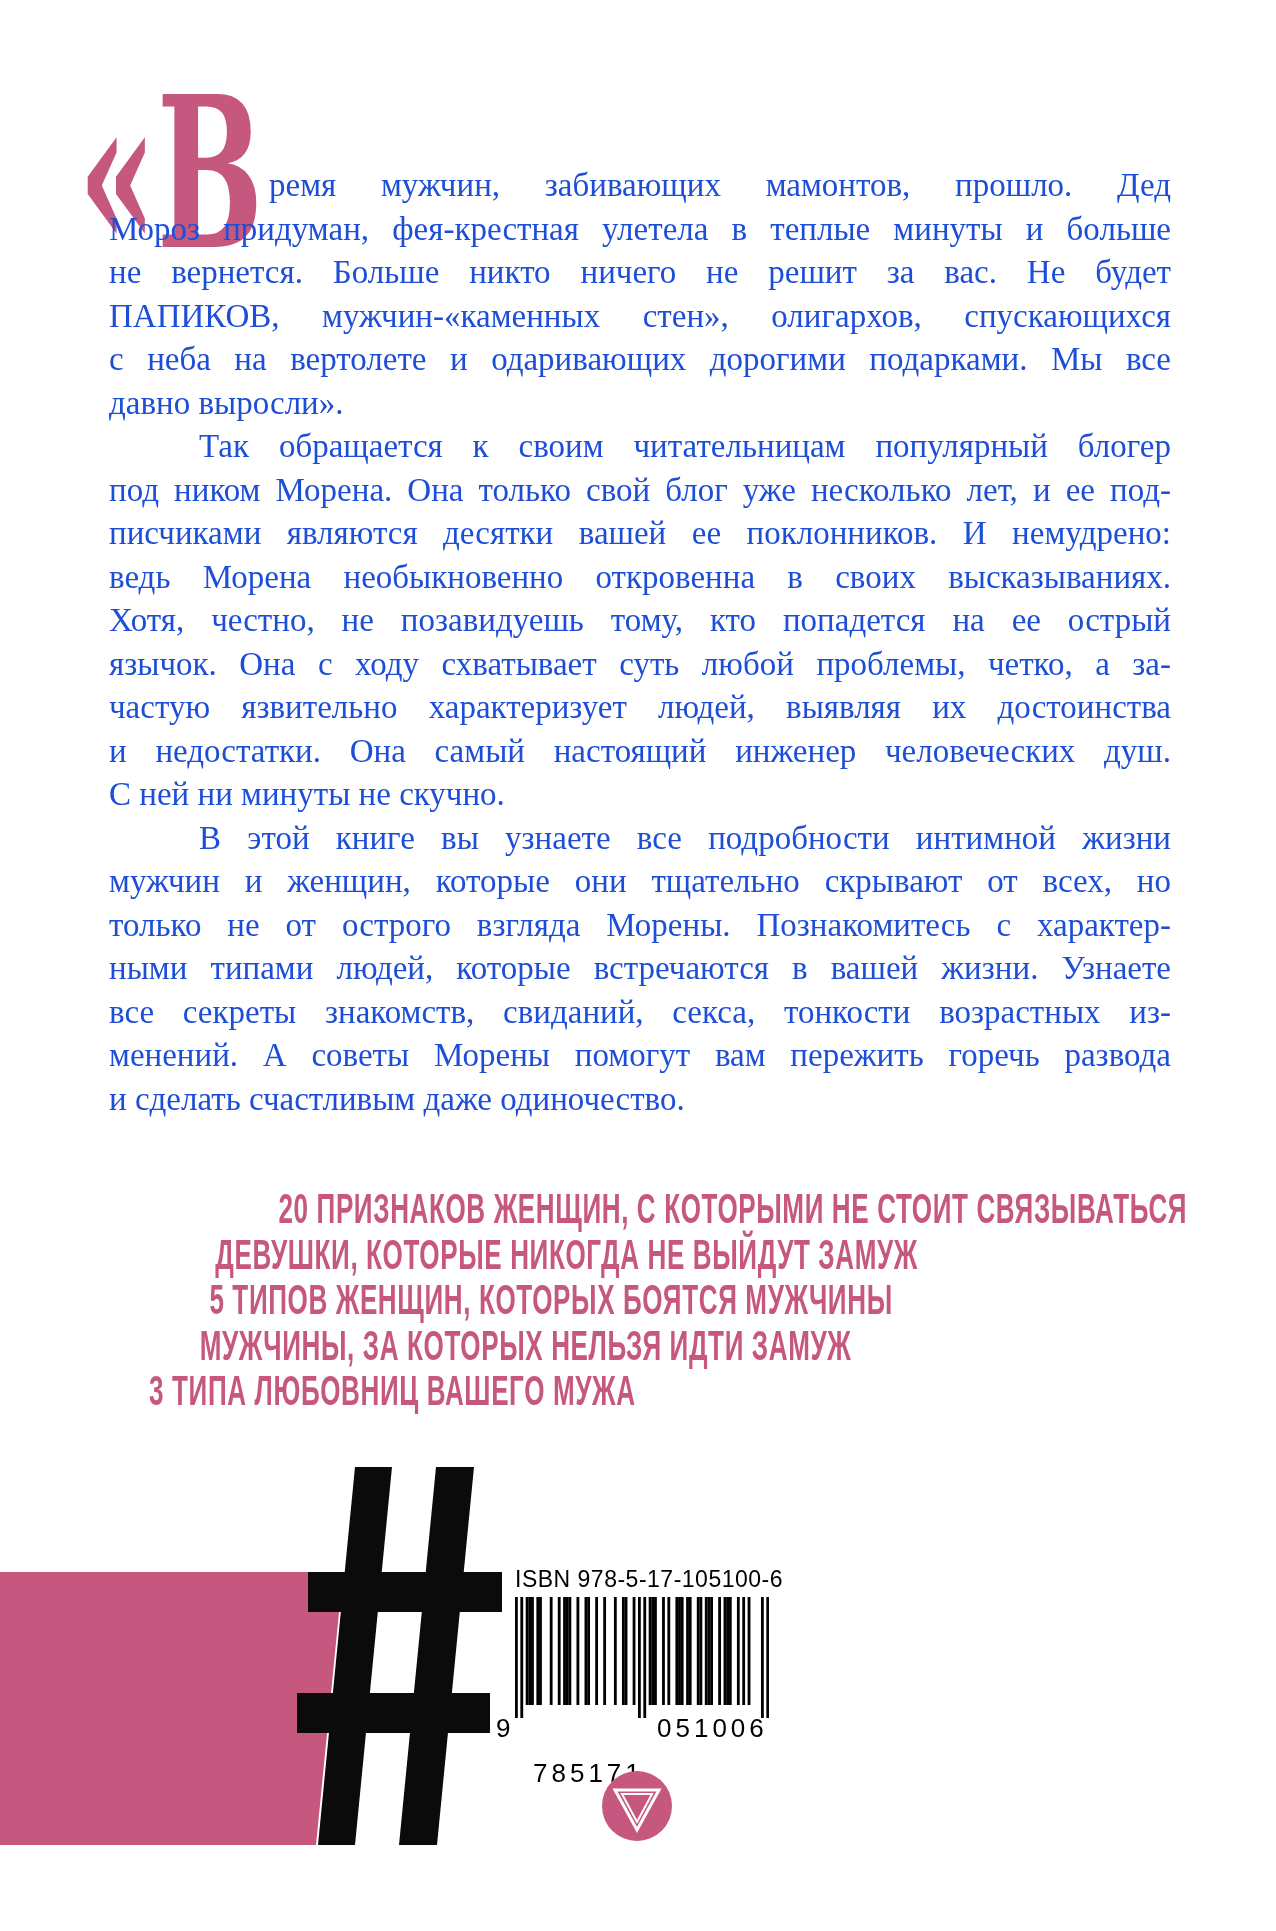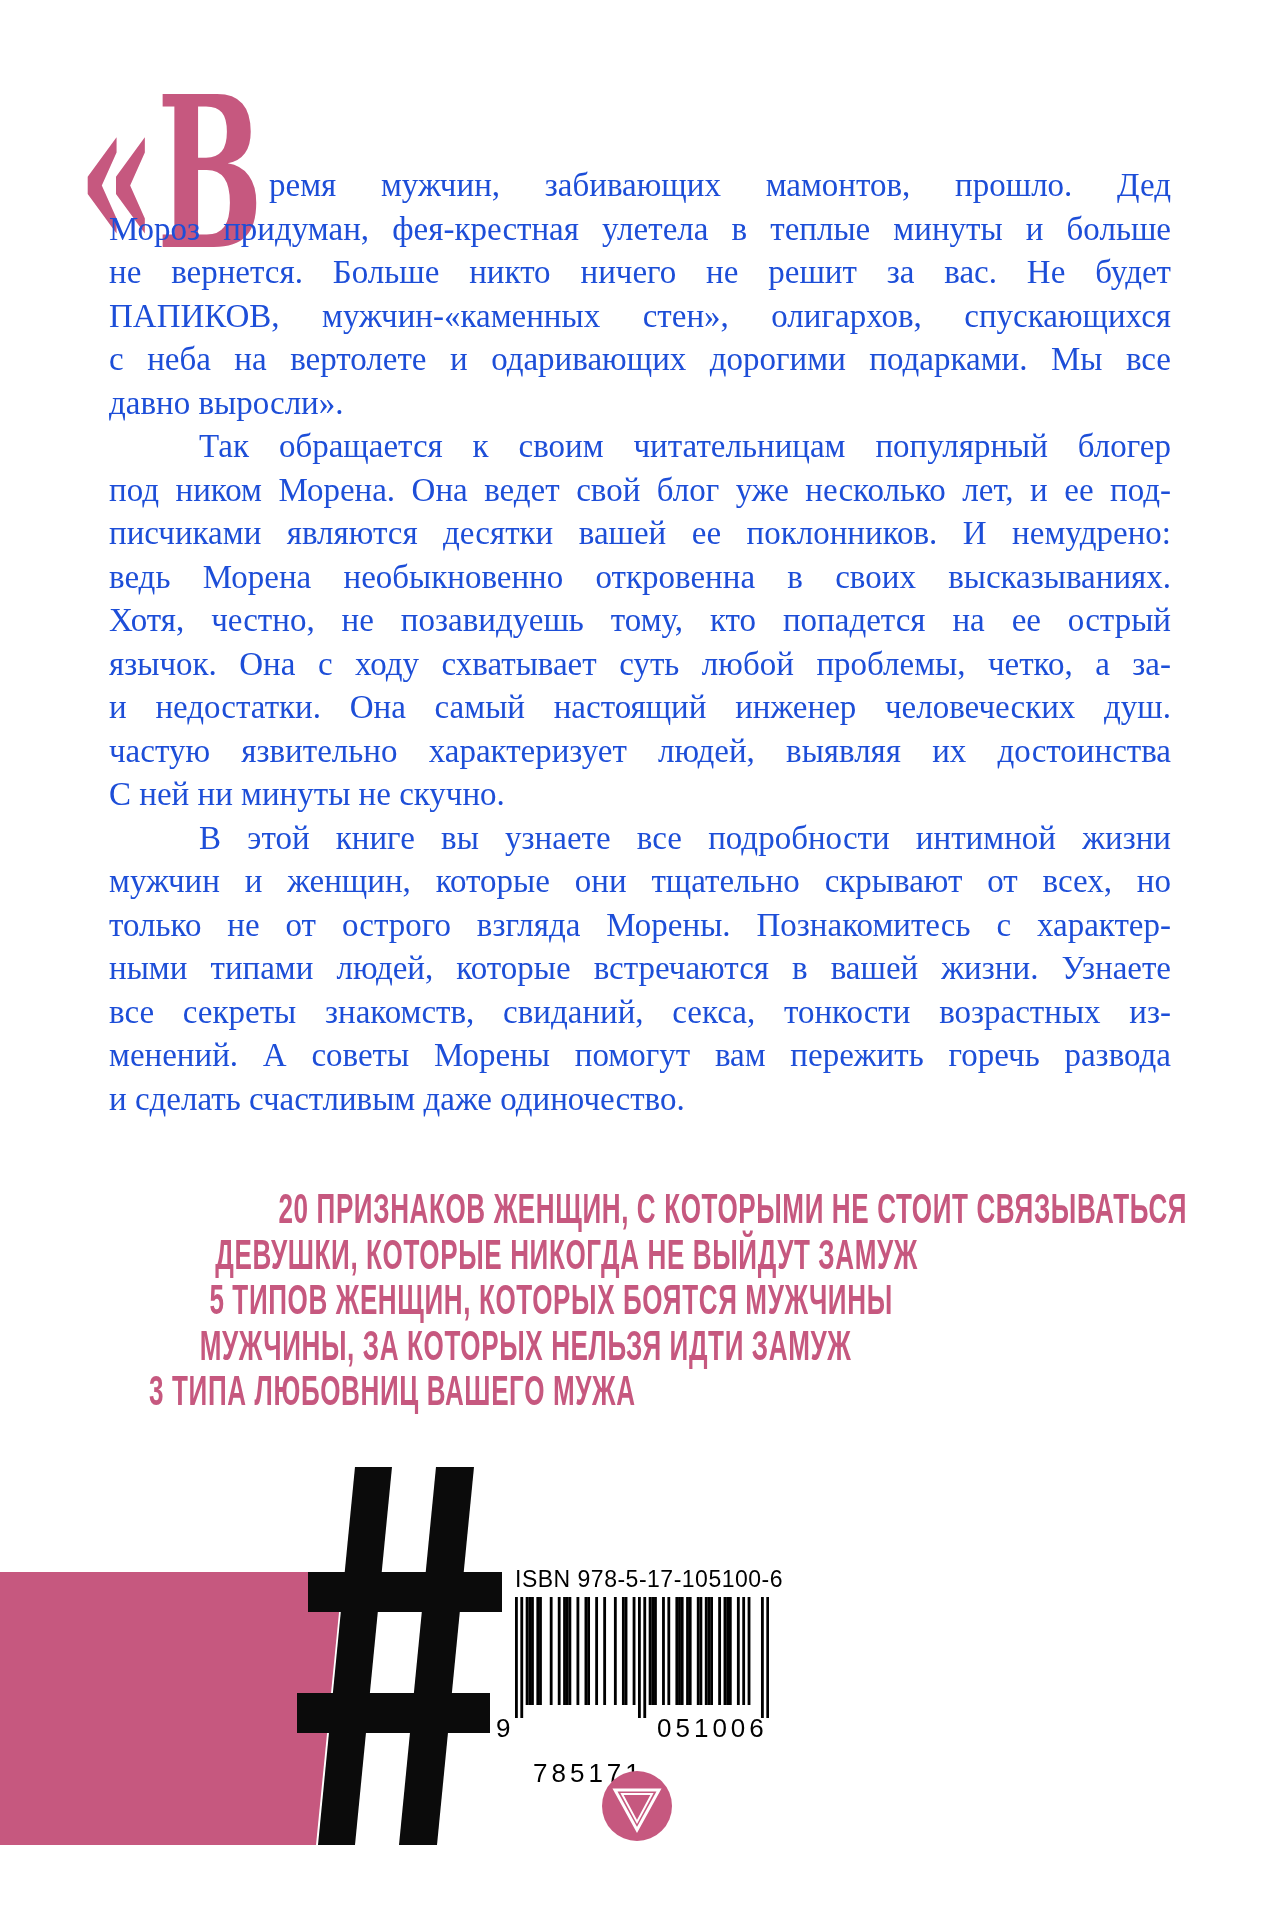"под ником Морена. Она ведет" div.line { text: ведет -> только }
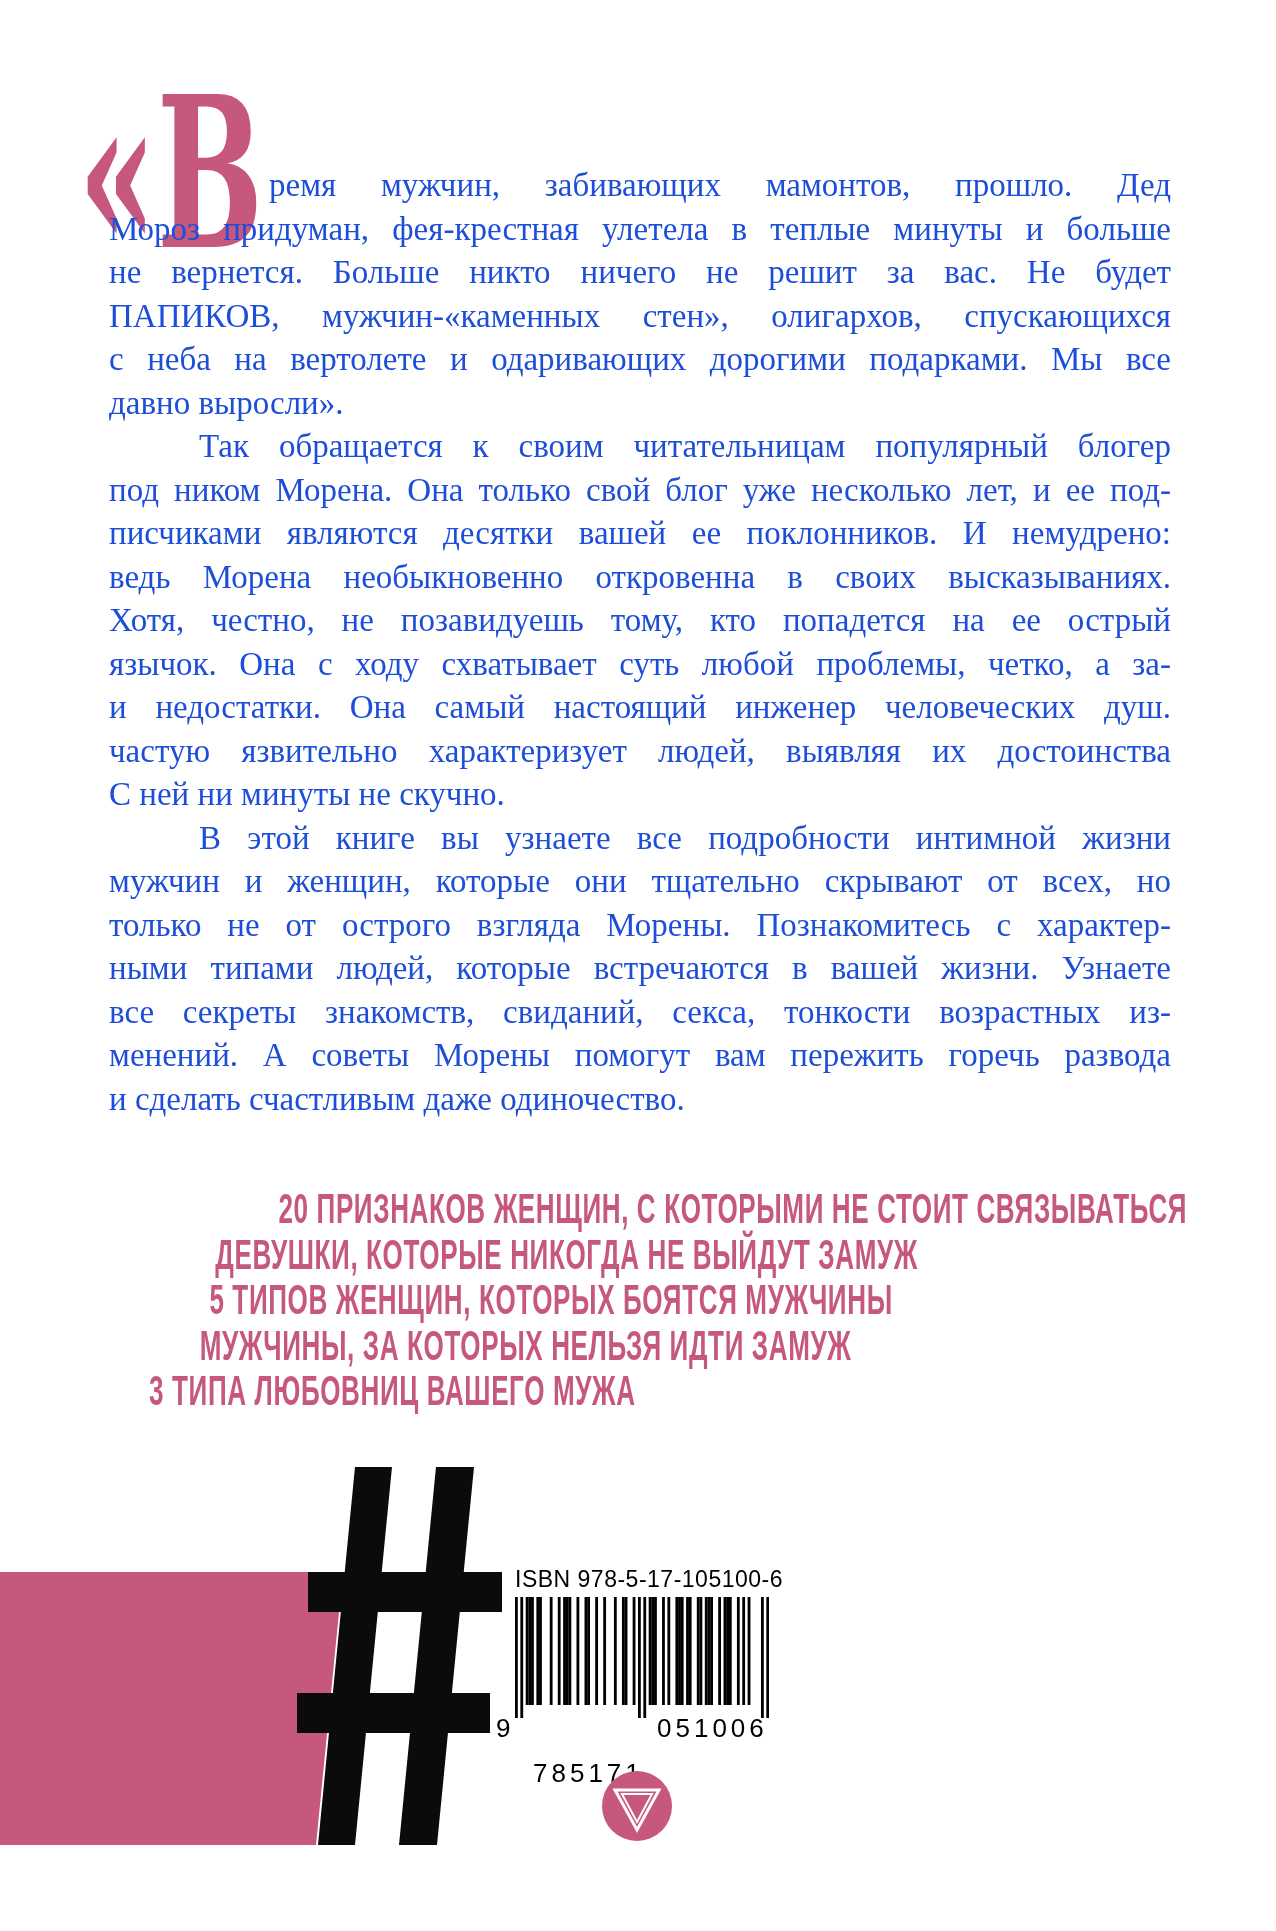"и недостатки. Она самый настоящий" div.line { order: before "частую язвительно характеризует людей," -> after "частую язвительно характеризует людей," }
